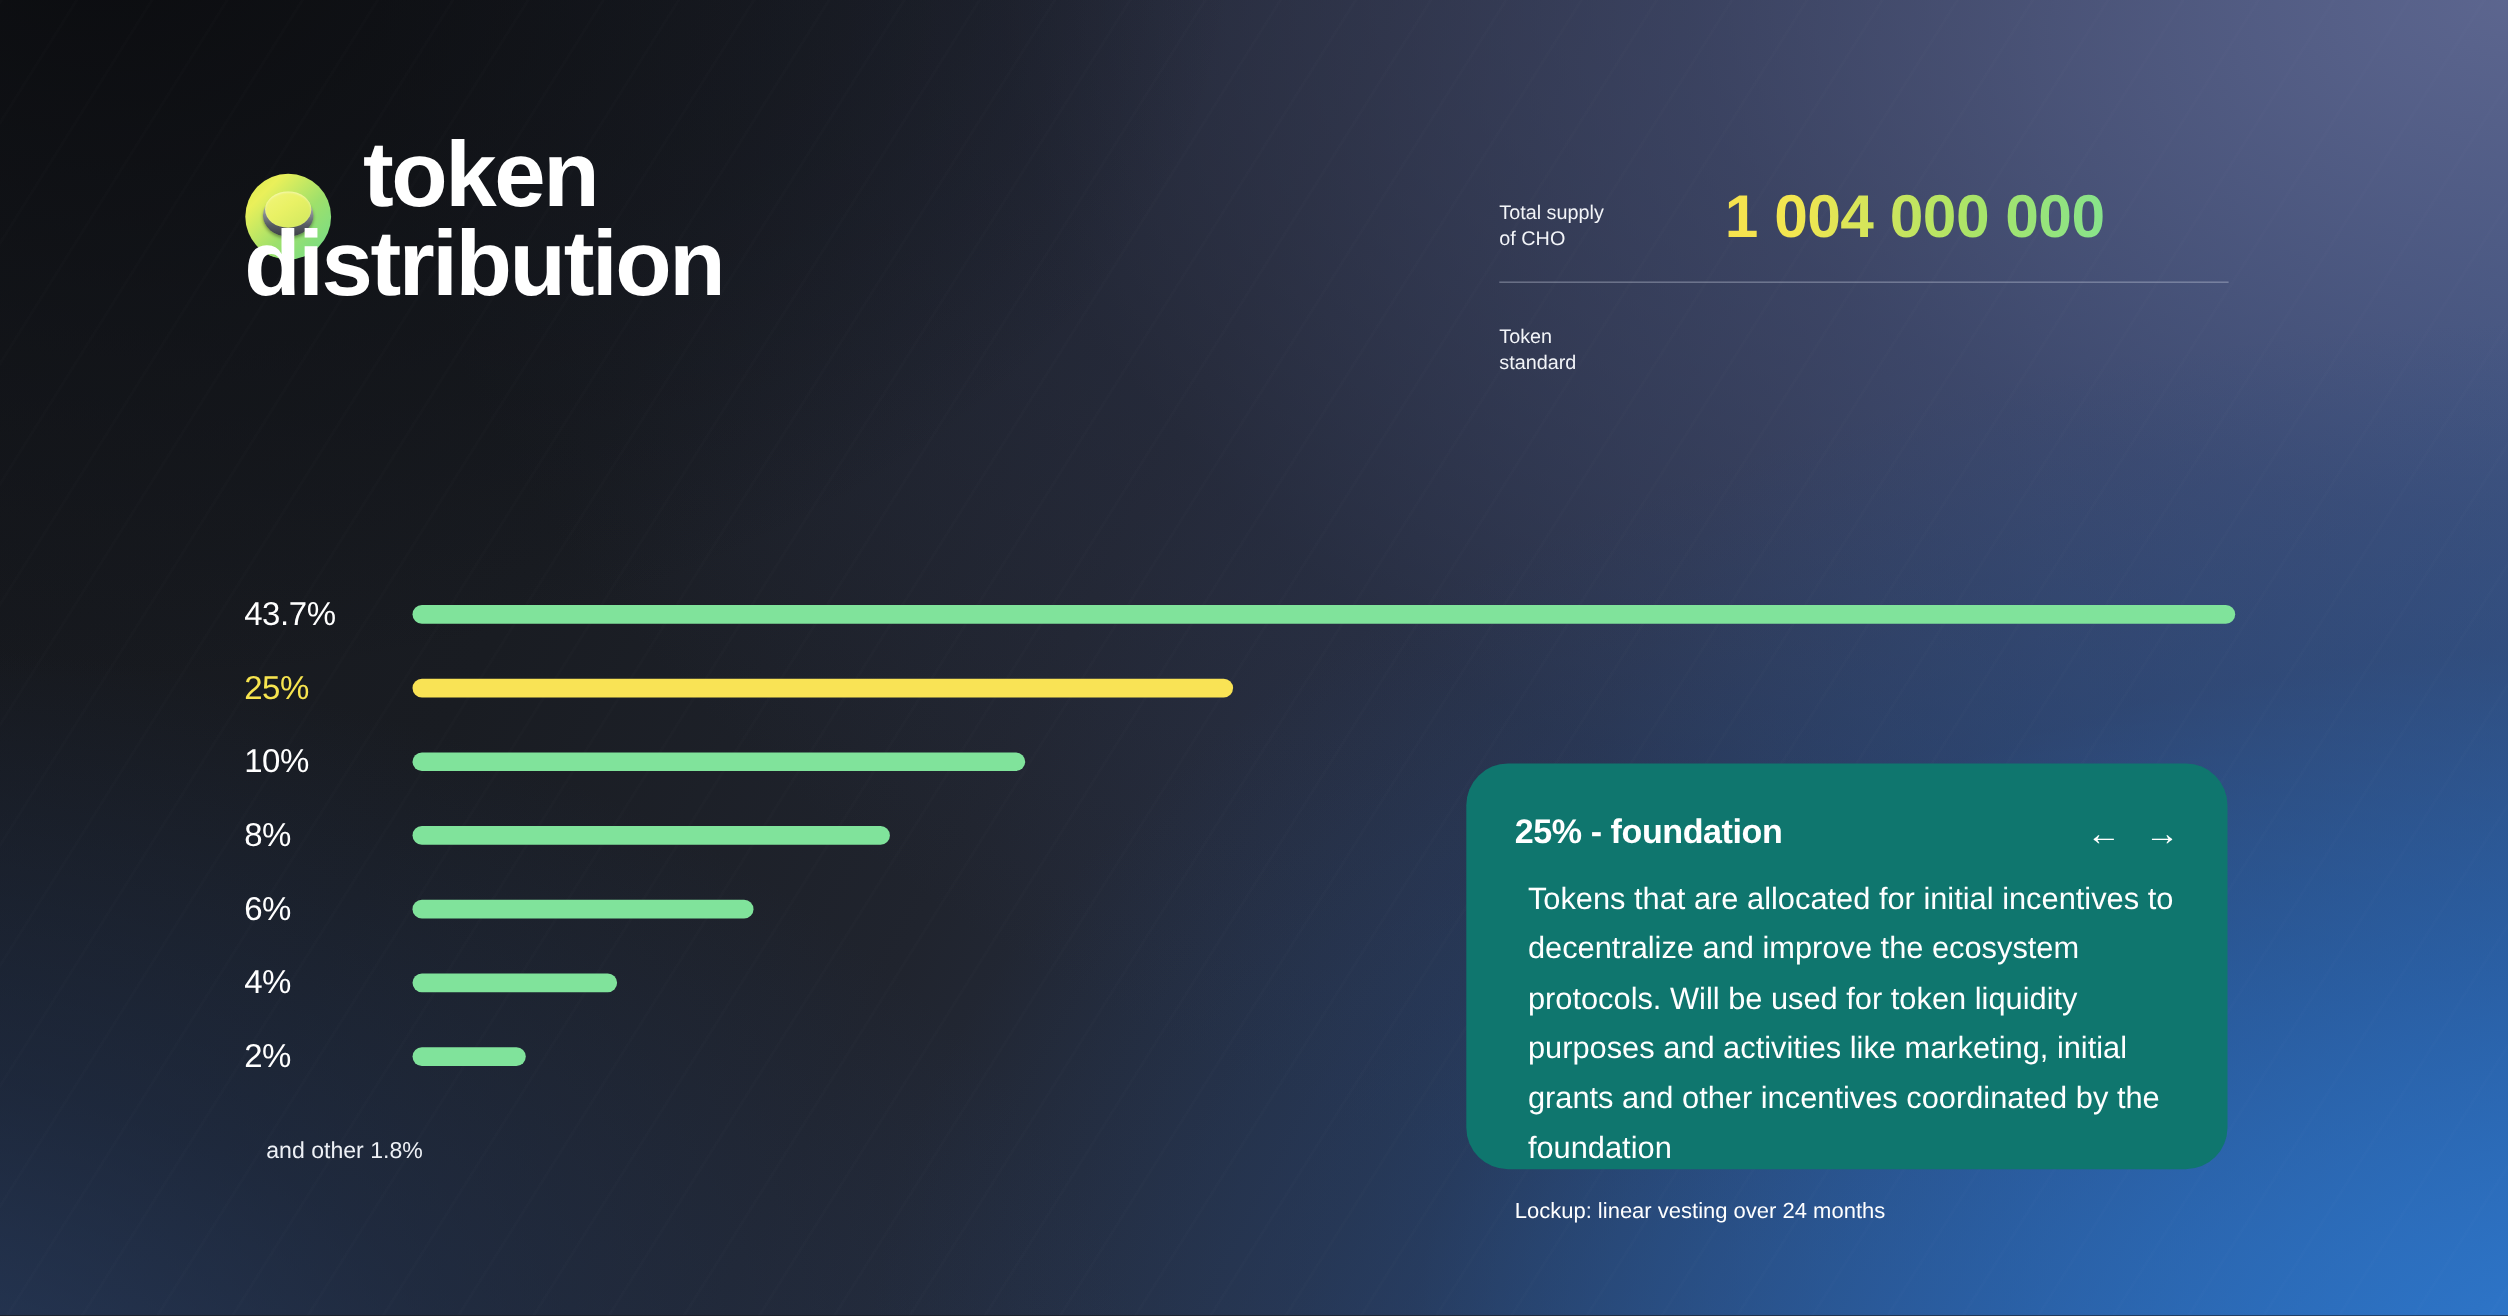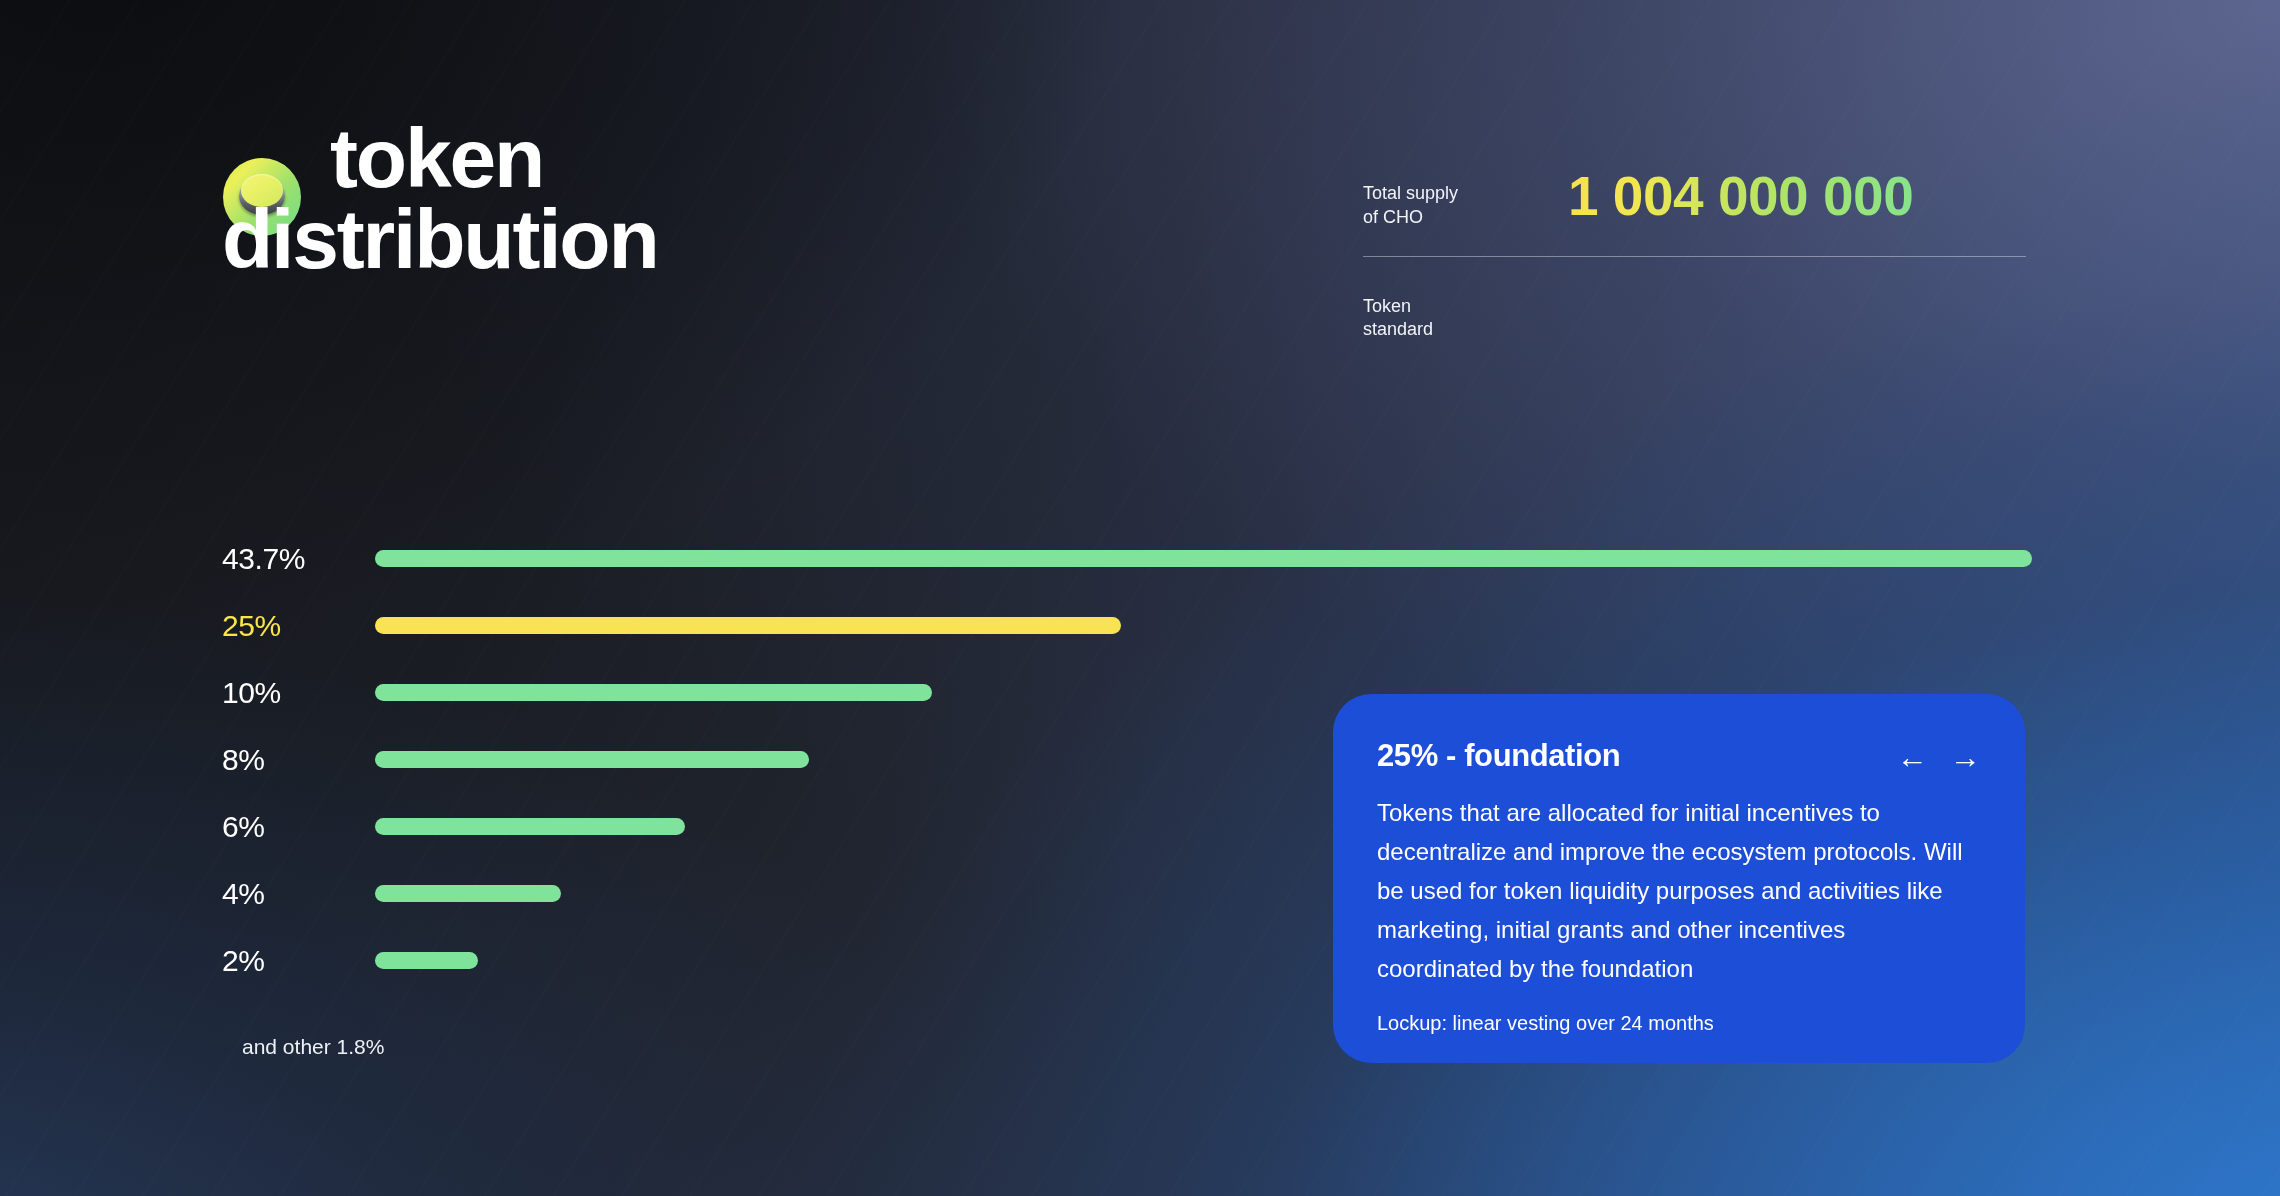"25% - foundation" .card { background: #1d4ed8 -> #0f766e }
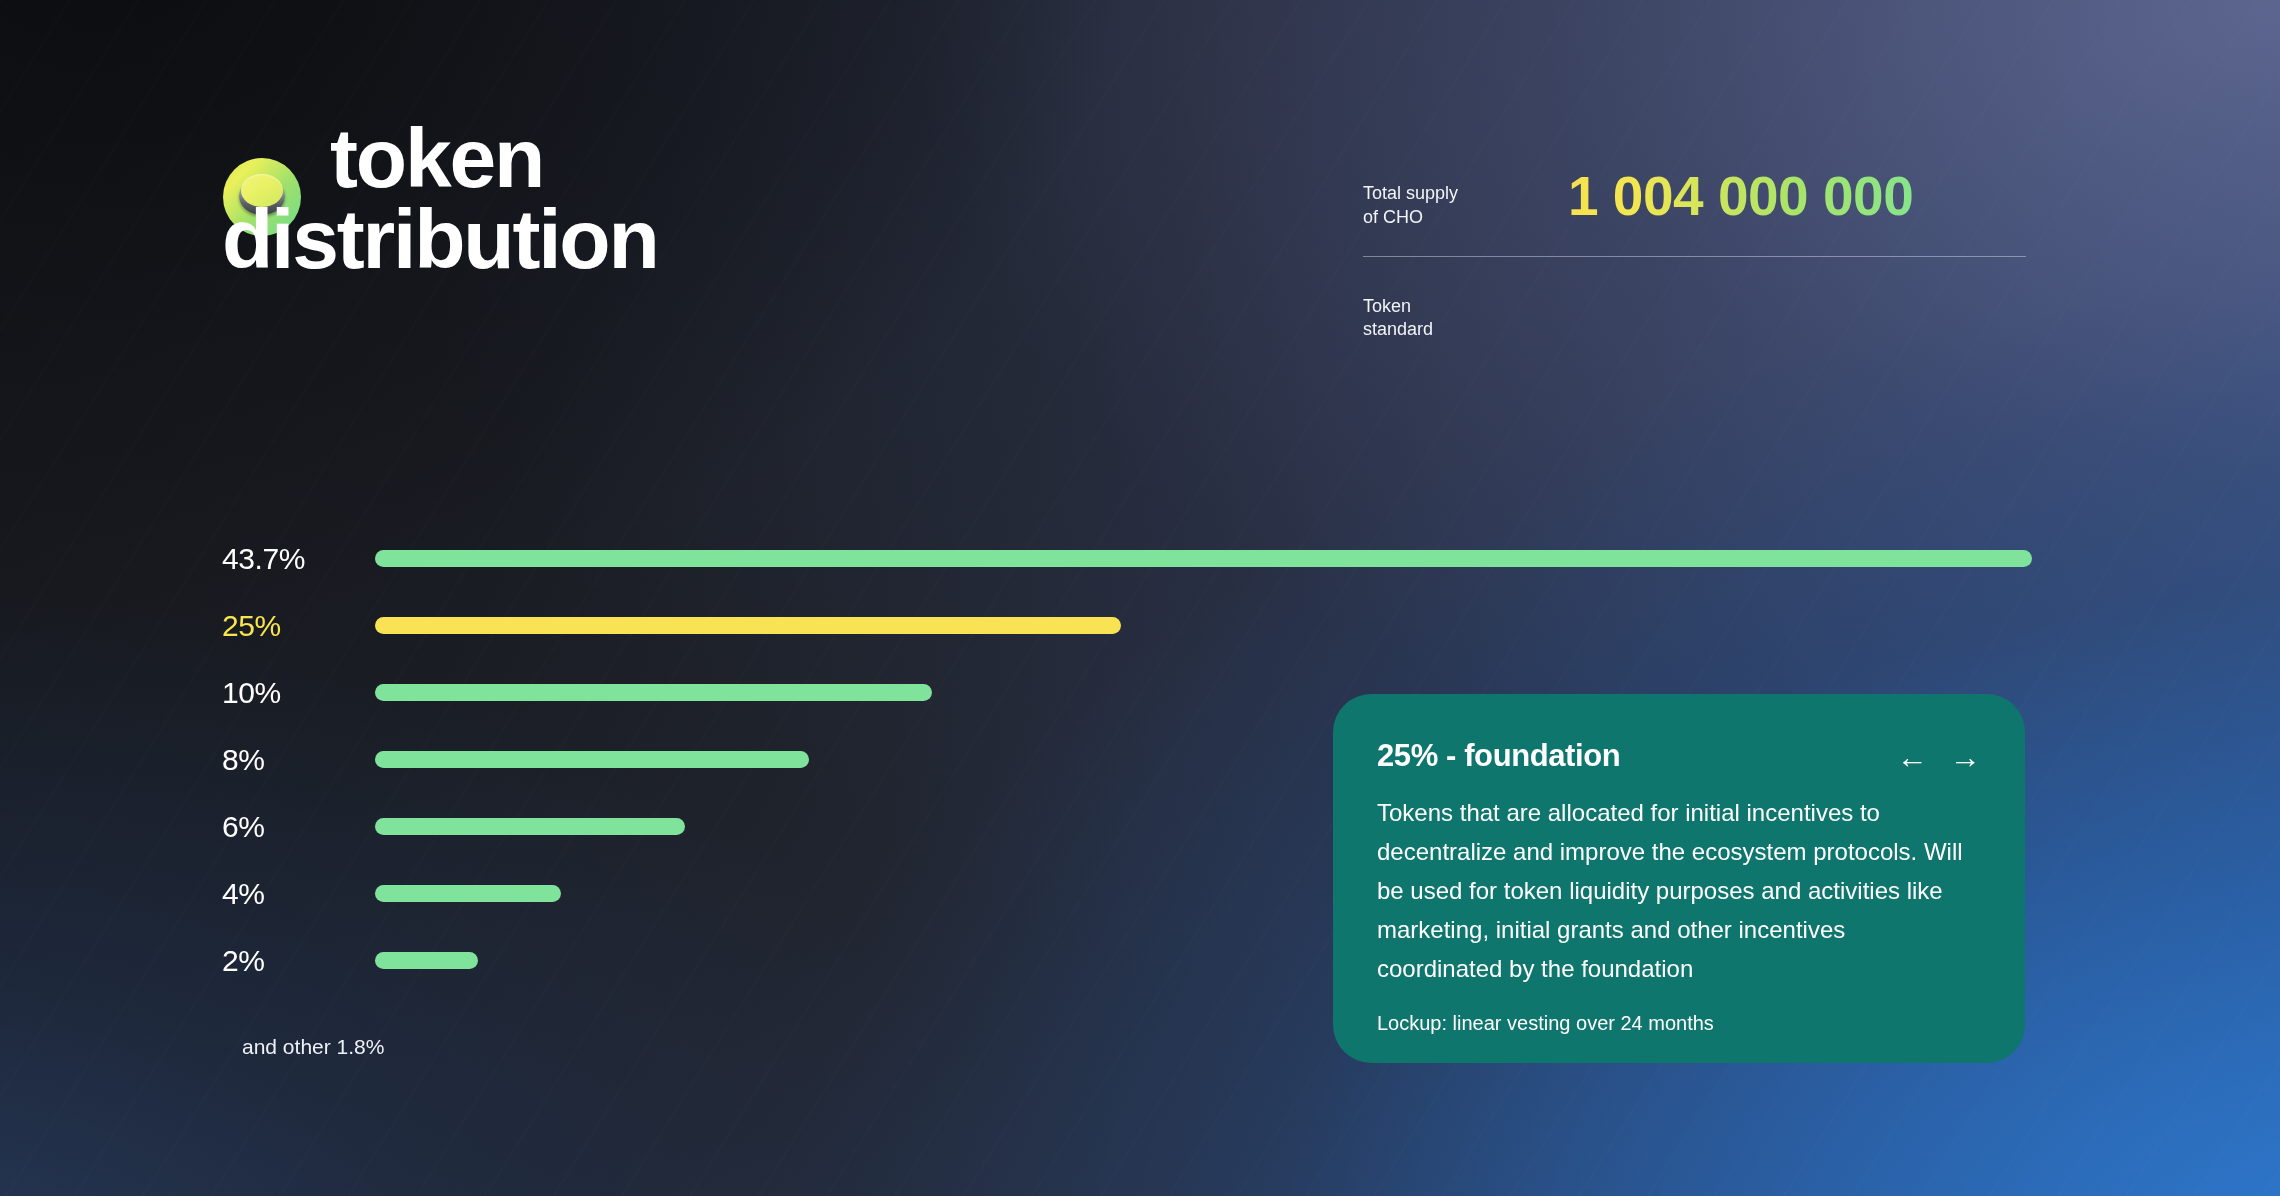"Tokens that are allocated for" .card-body { font-size: 24px -> 28px; margin-left: none -> 12px }
